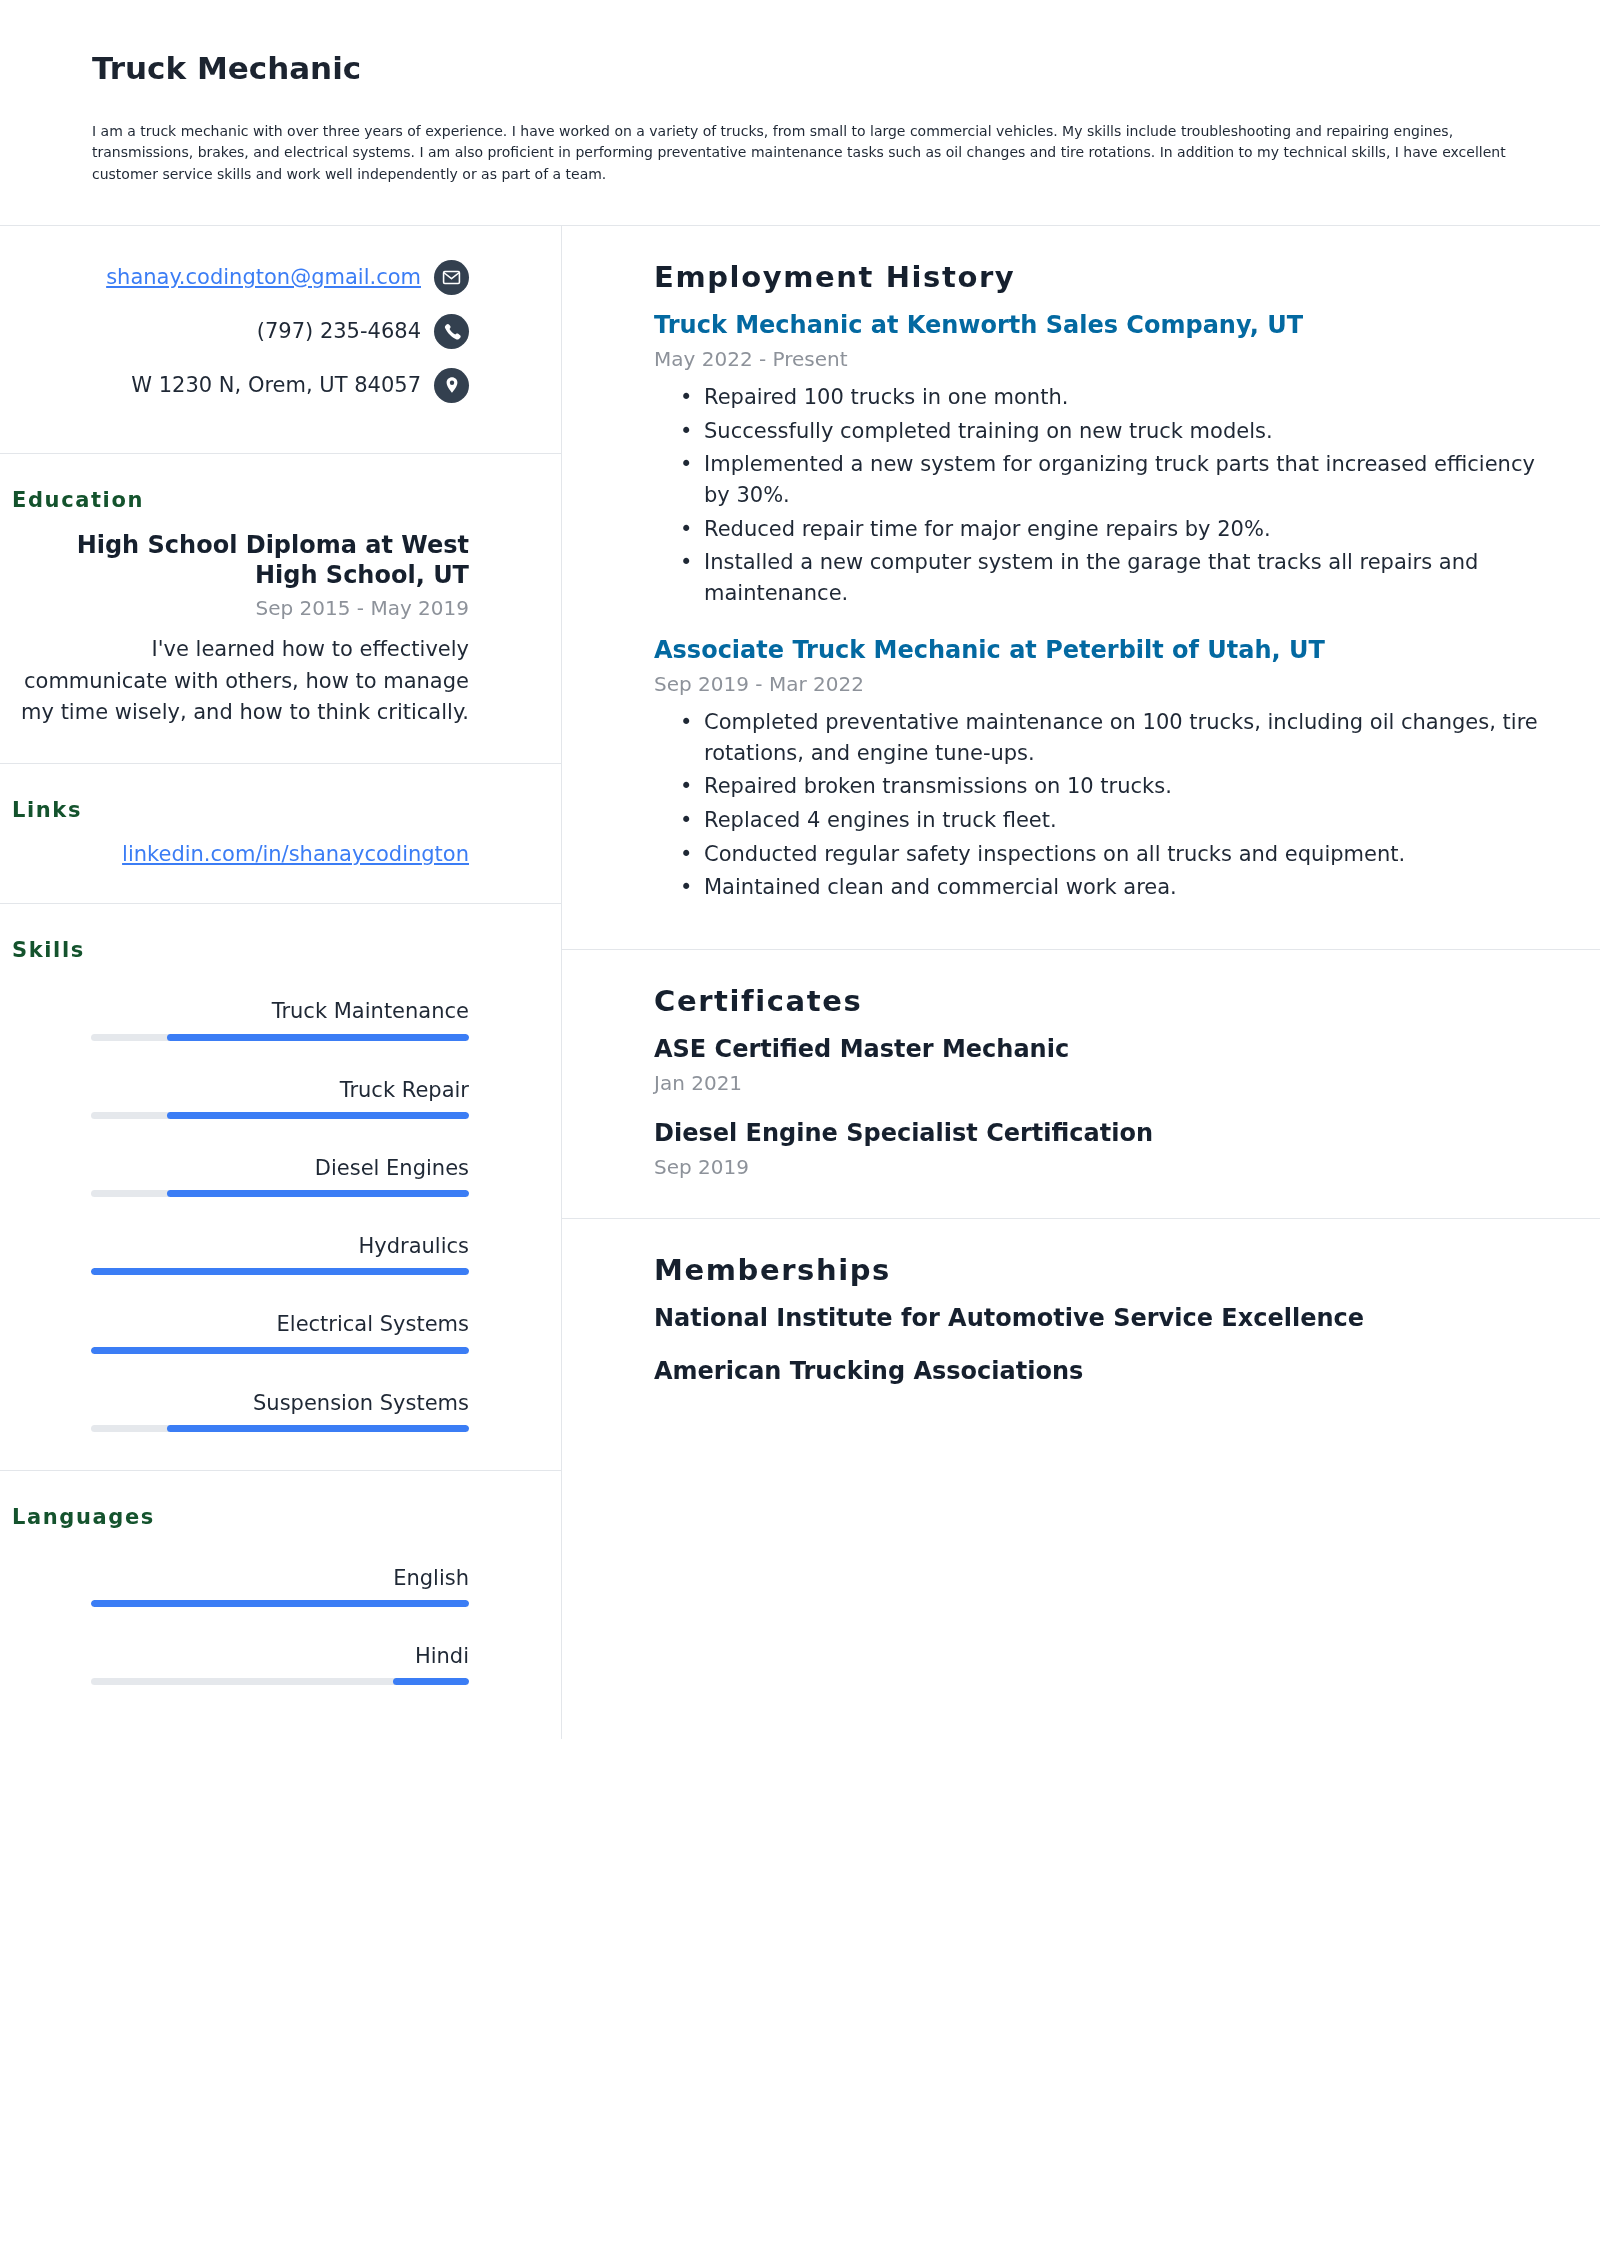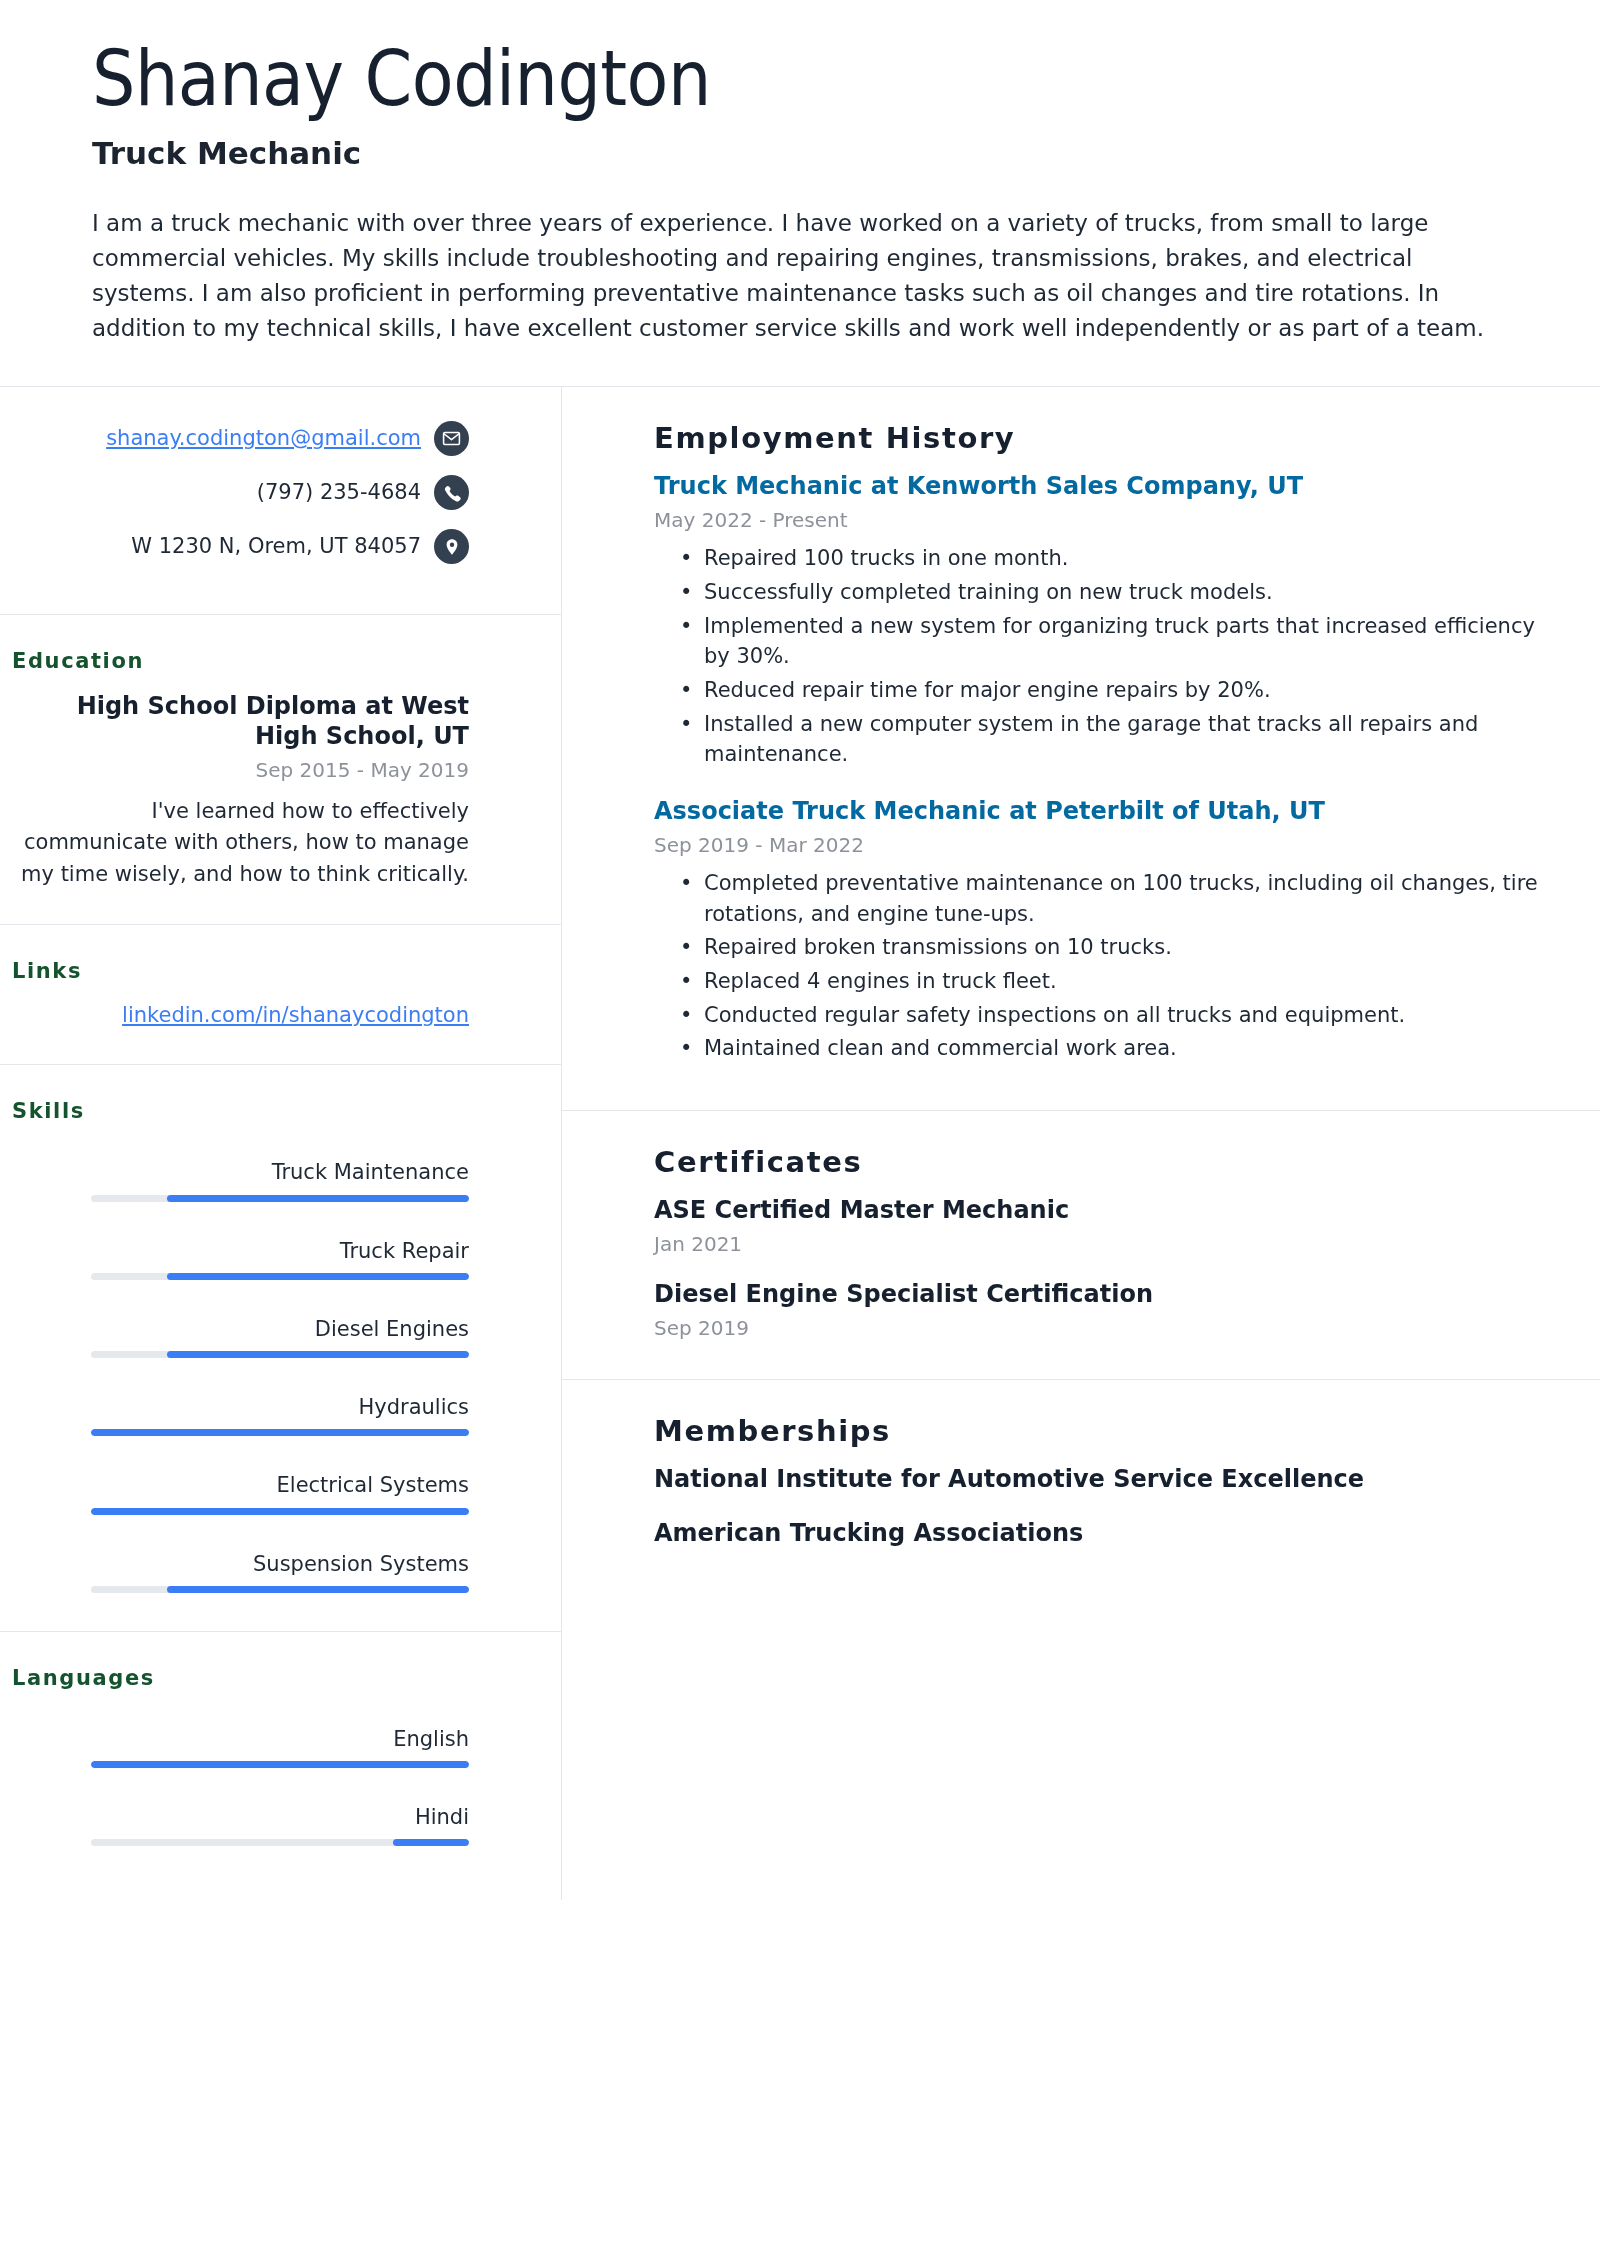"Shanay Codington" div.full-name { html: <div>Shanay Codington</div> -> none }
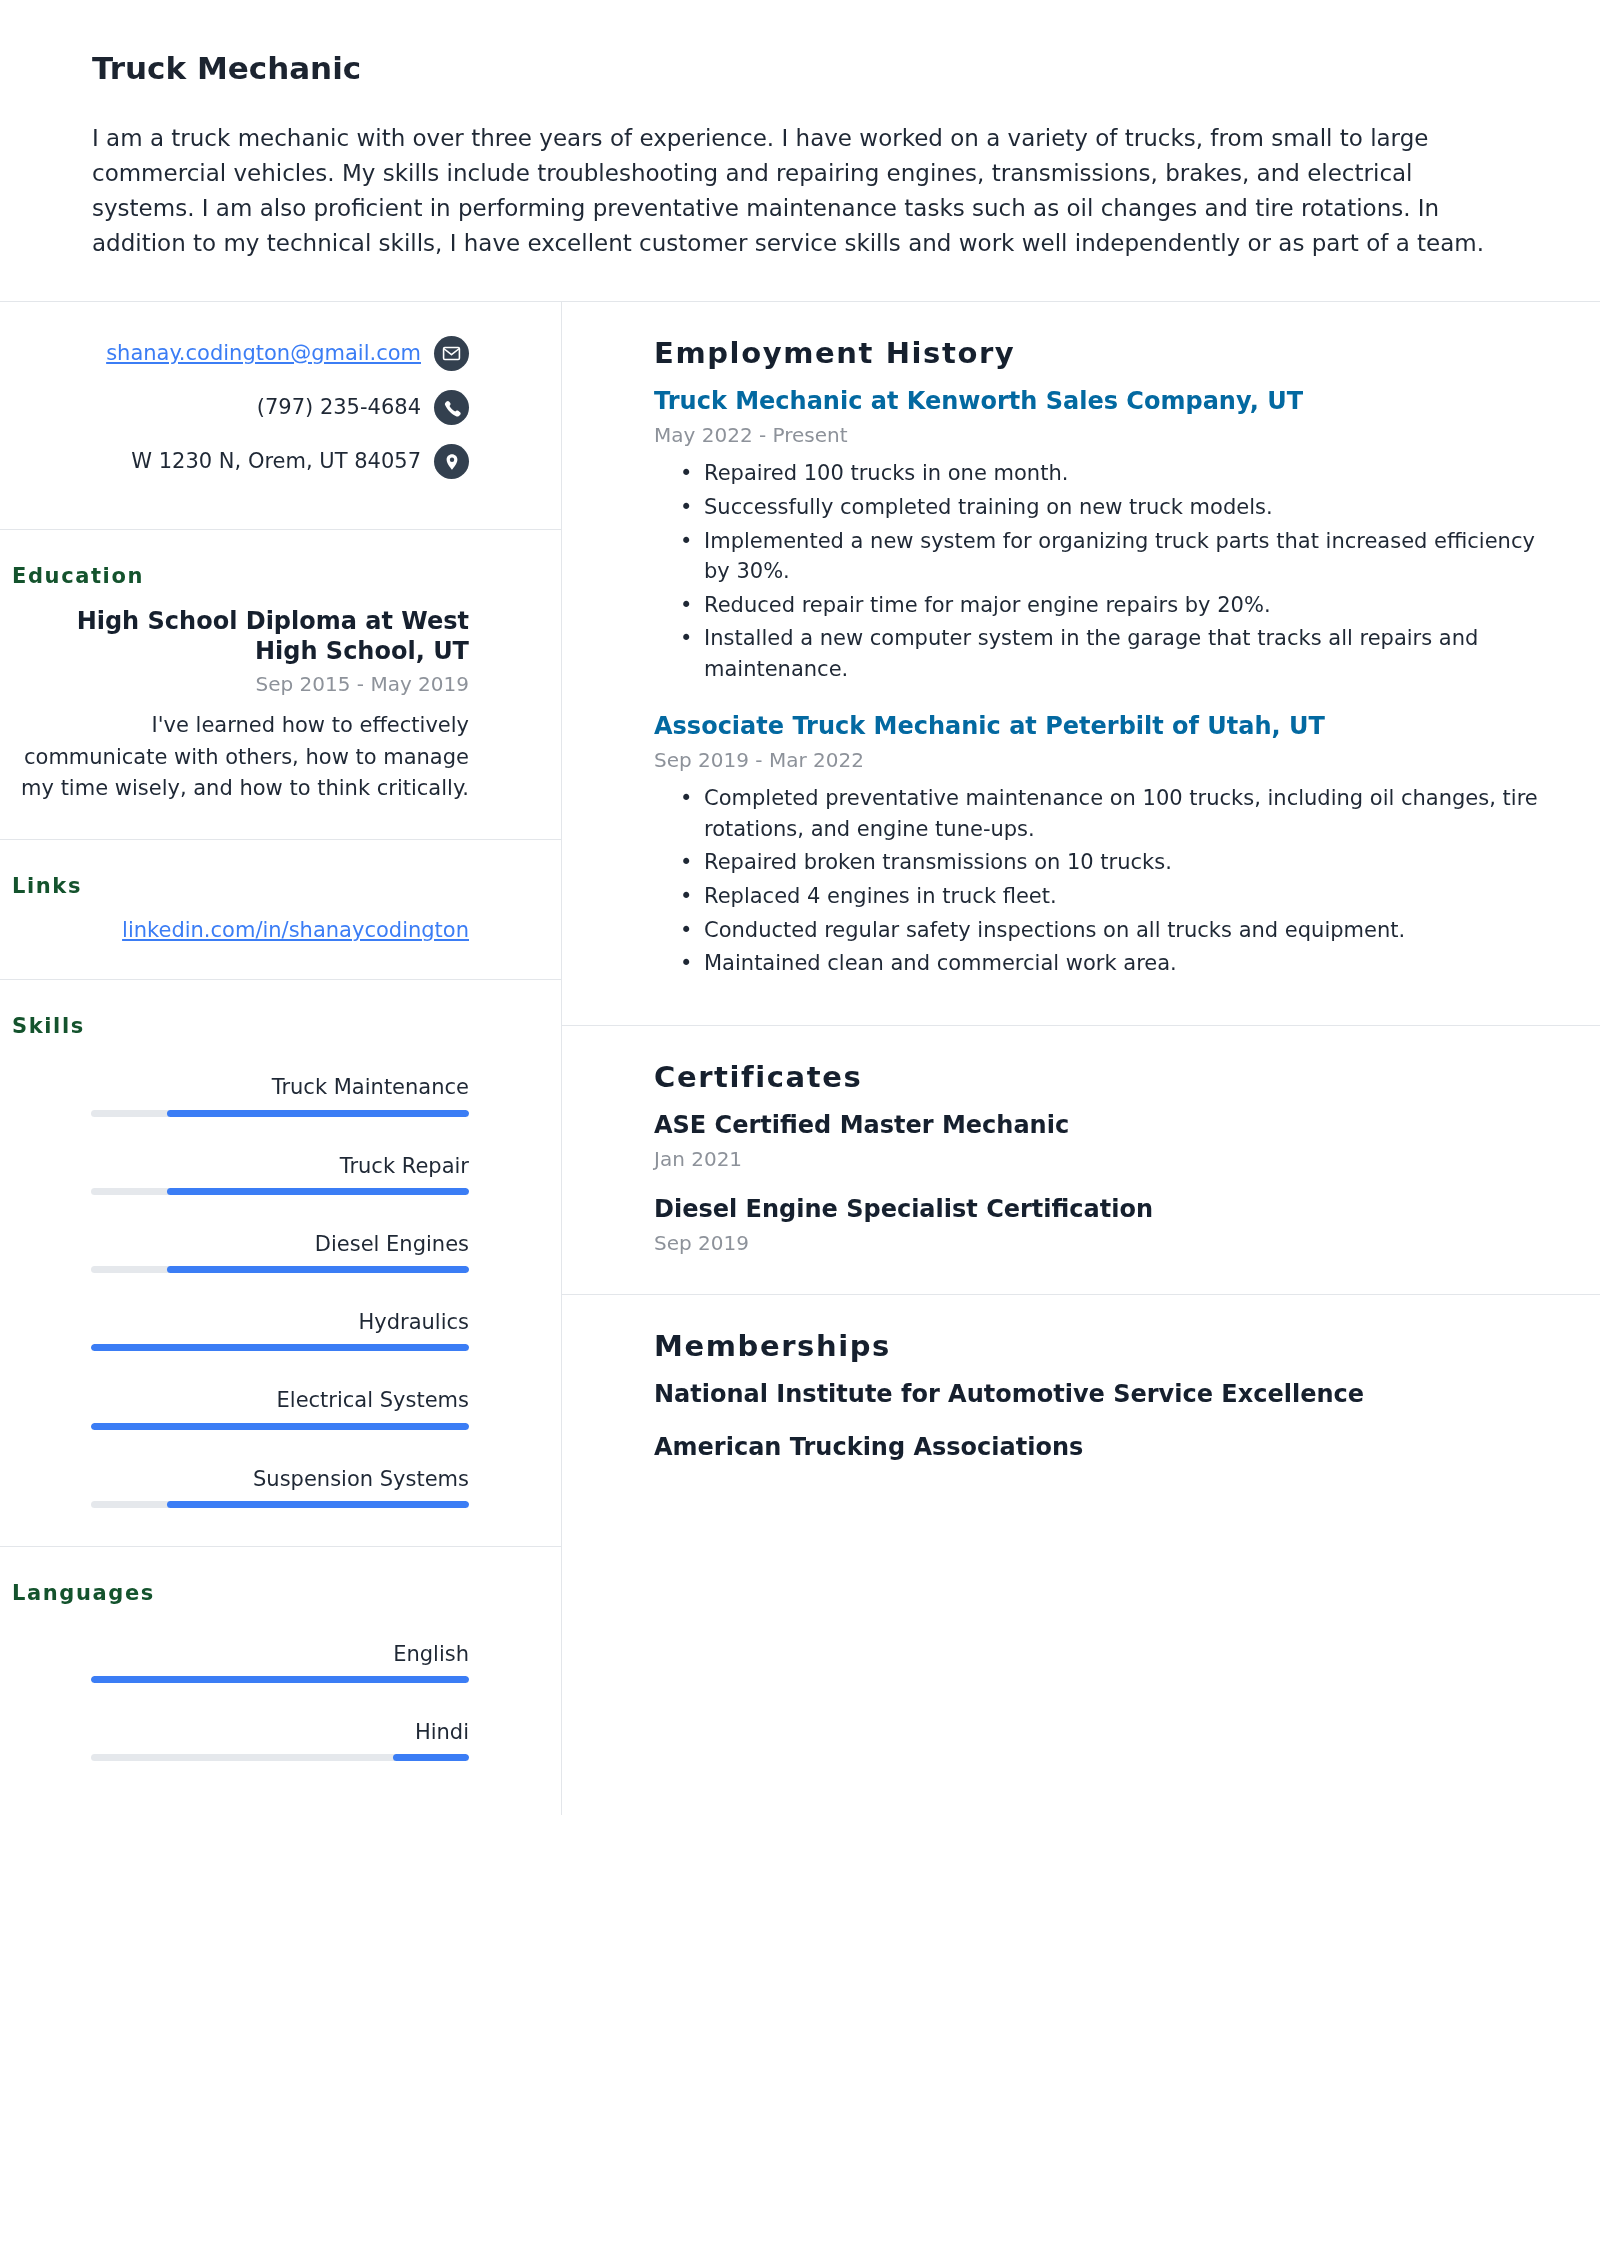"I am a truck mechanic" .summary { font-size: 23px -> 14px }
